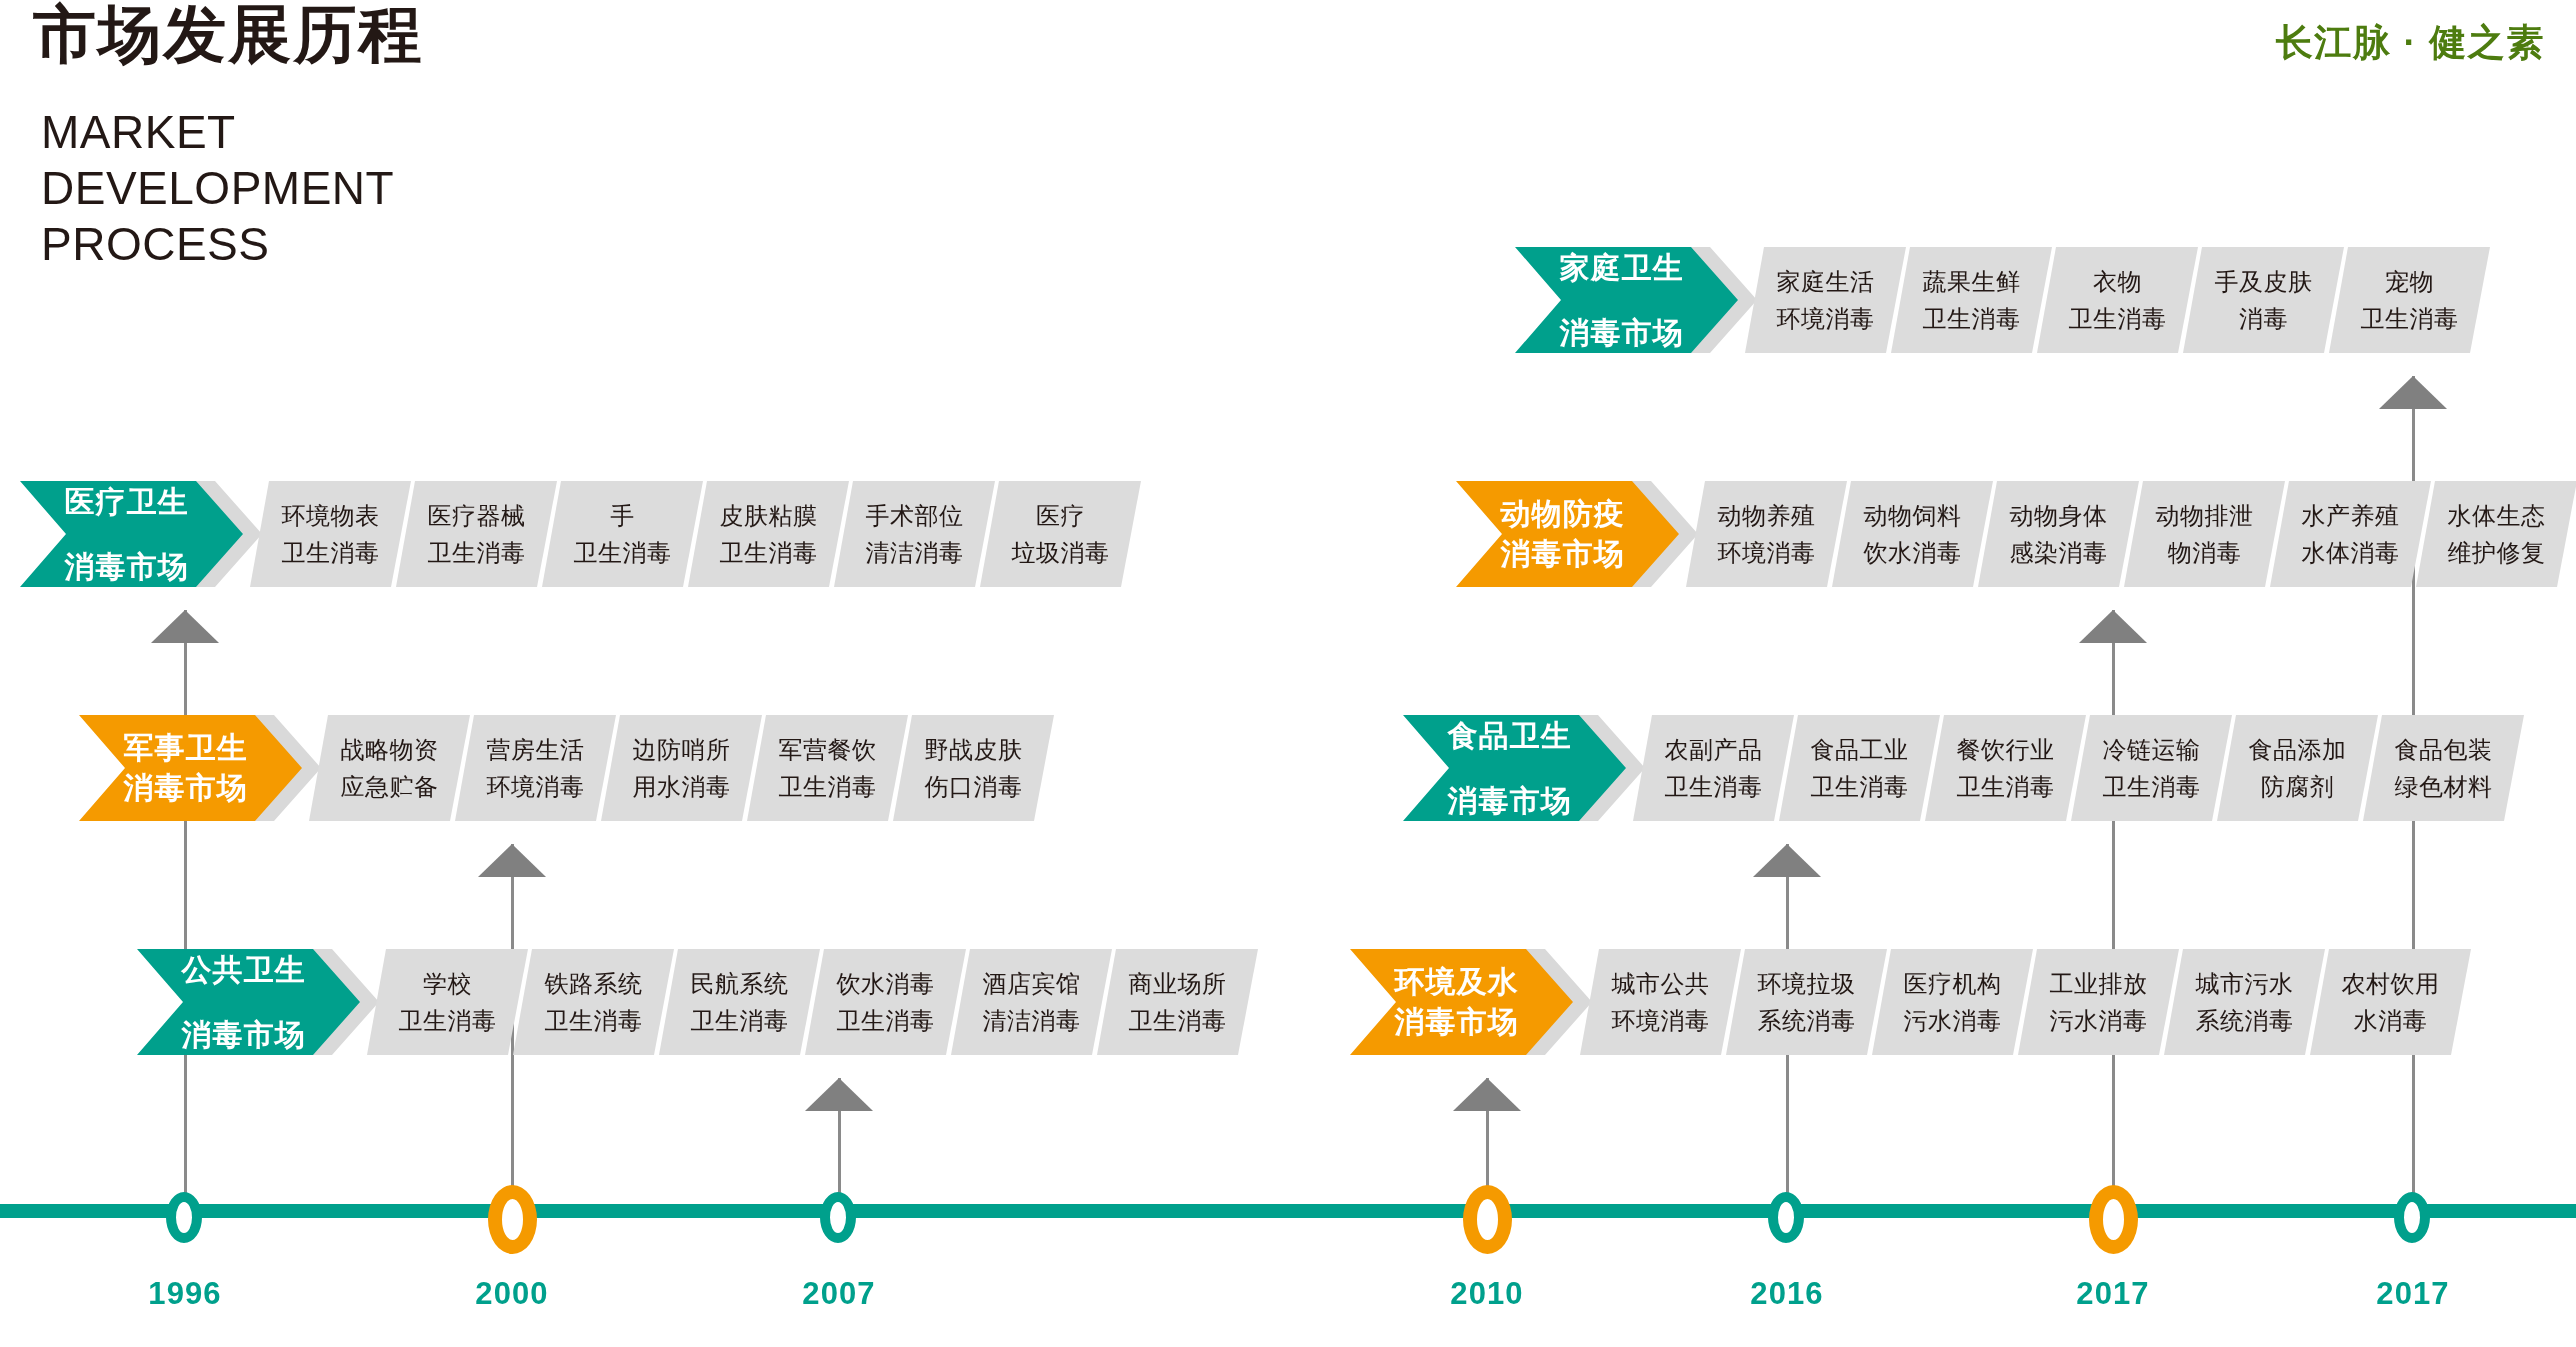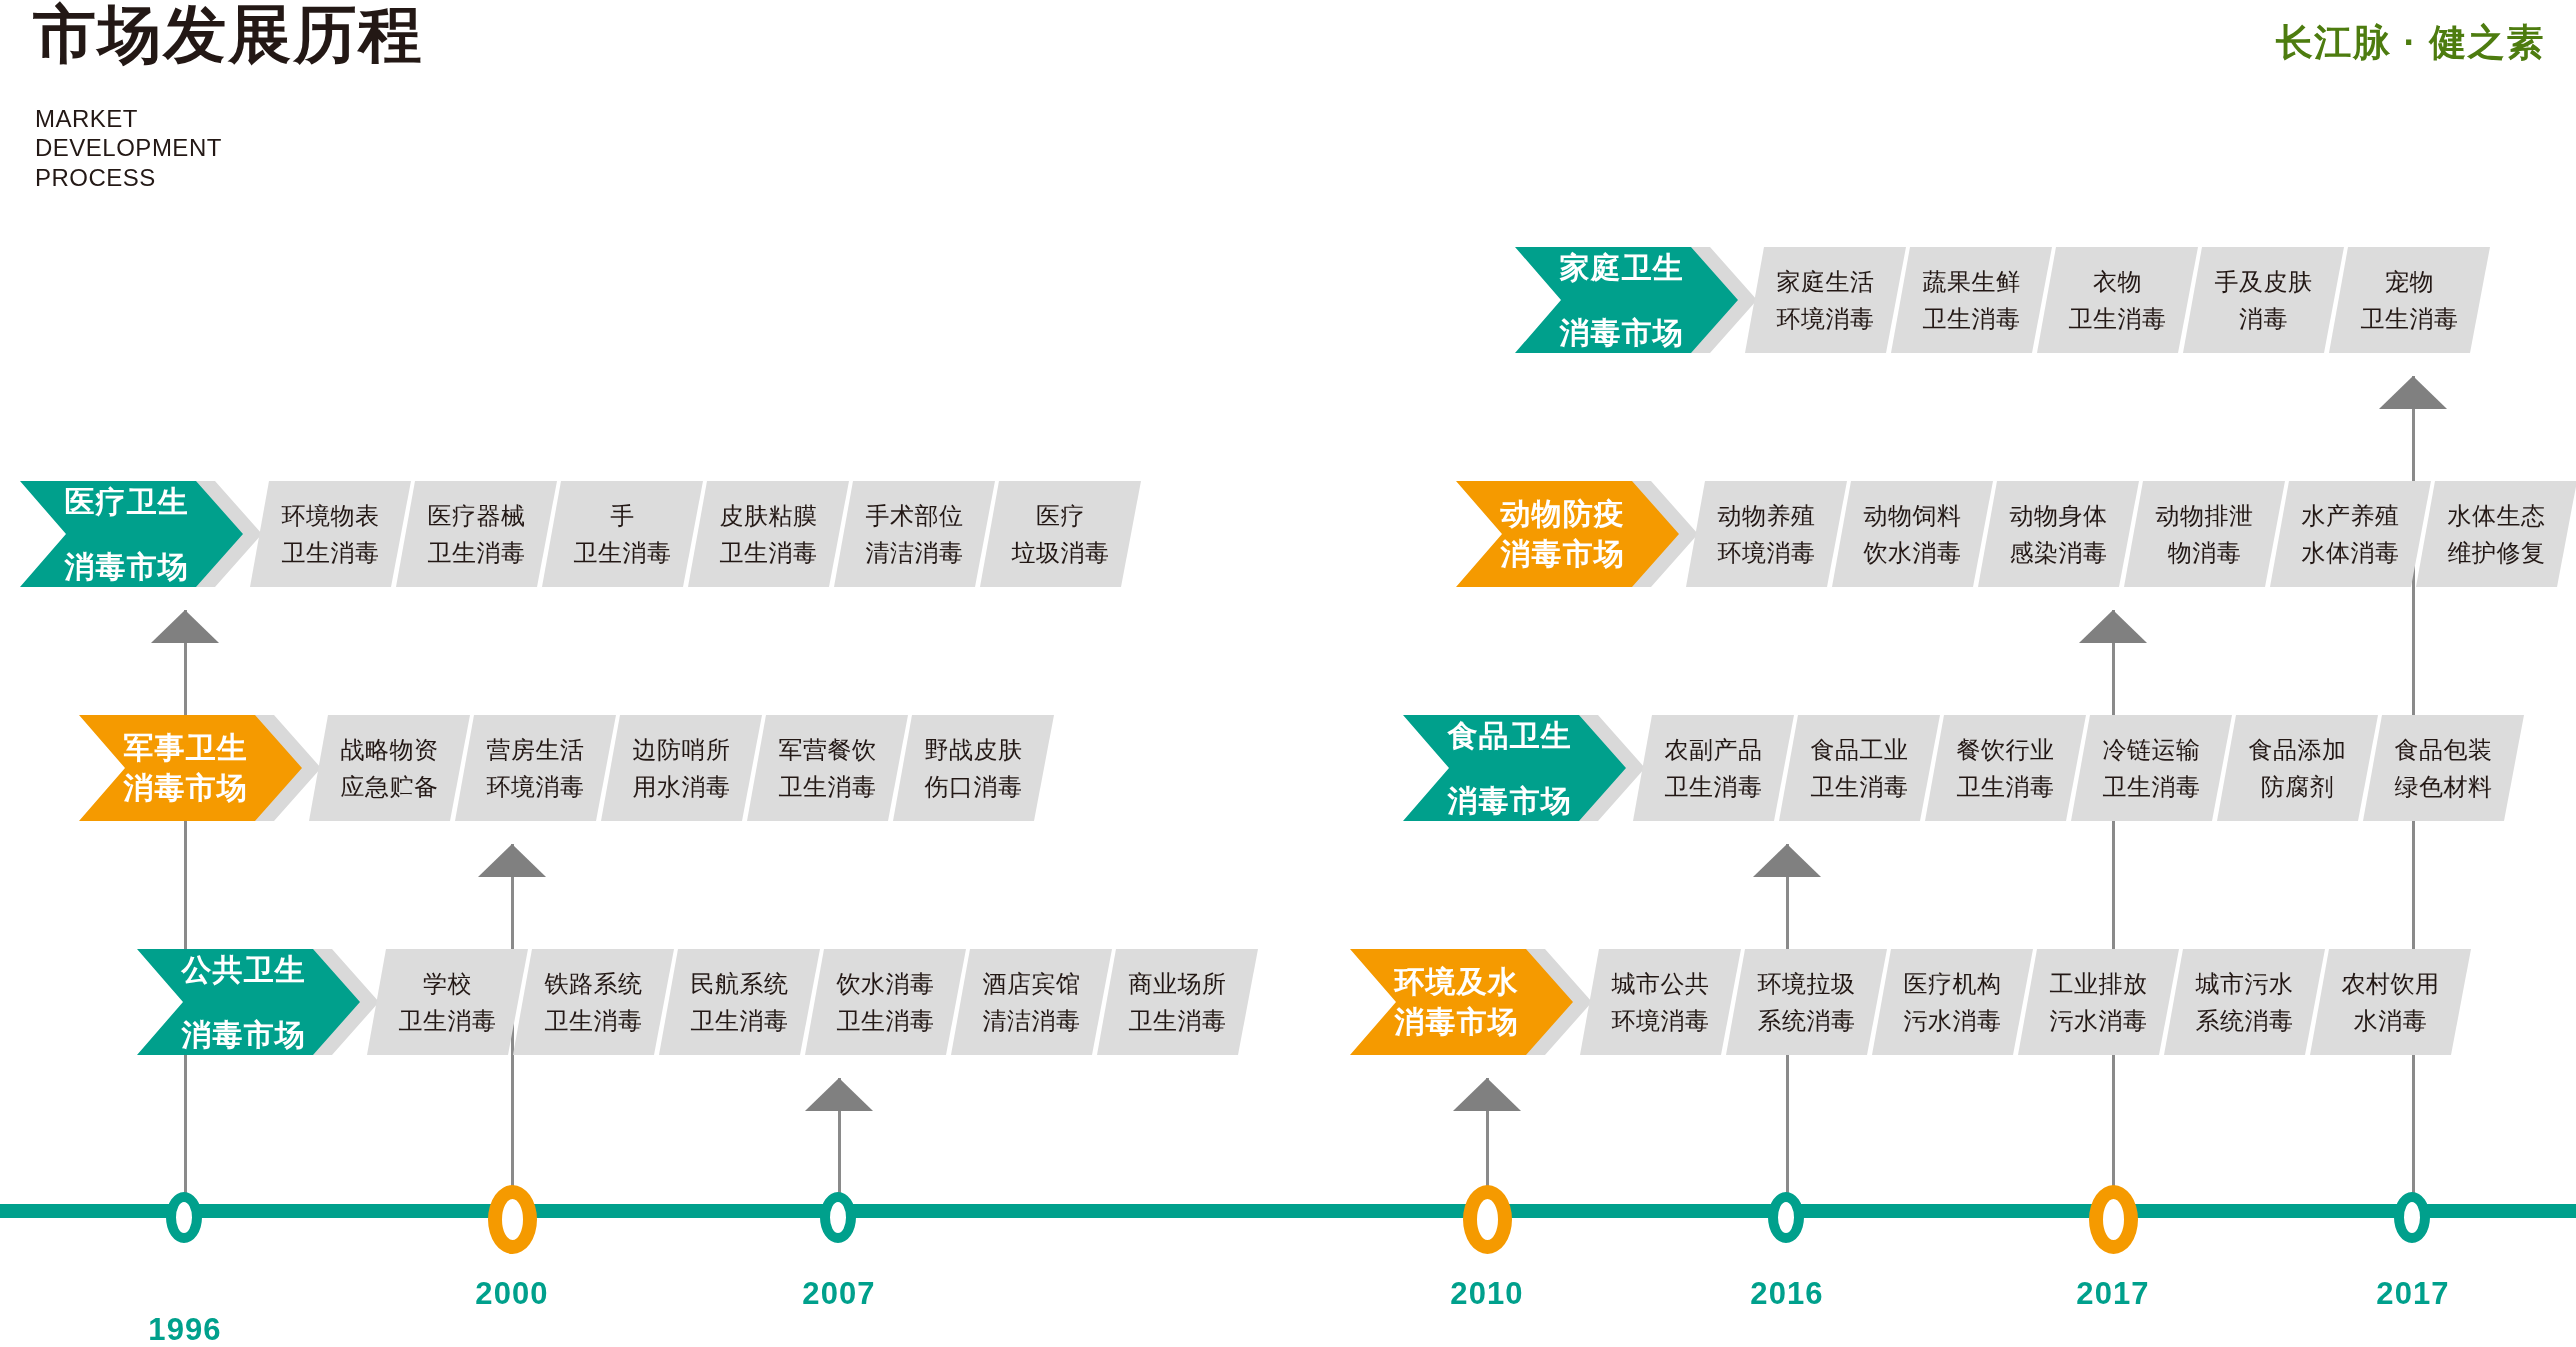"MARKET" .title-en { font-size: 24px -> 46px; left: 35px -> 41px }
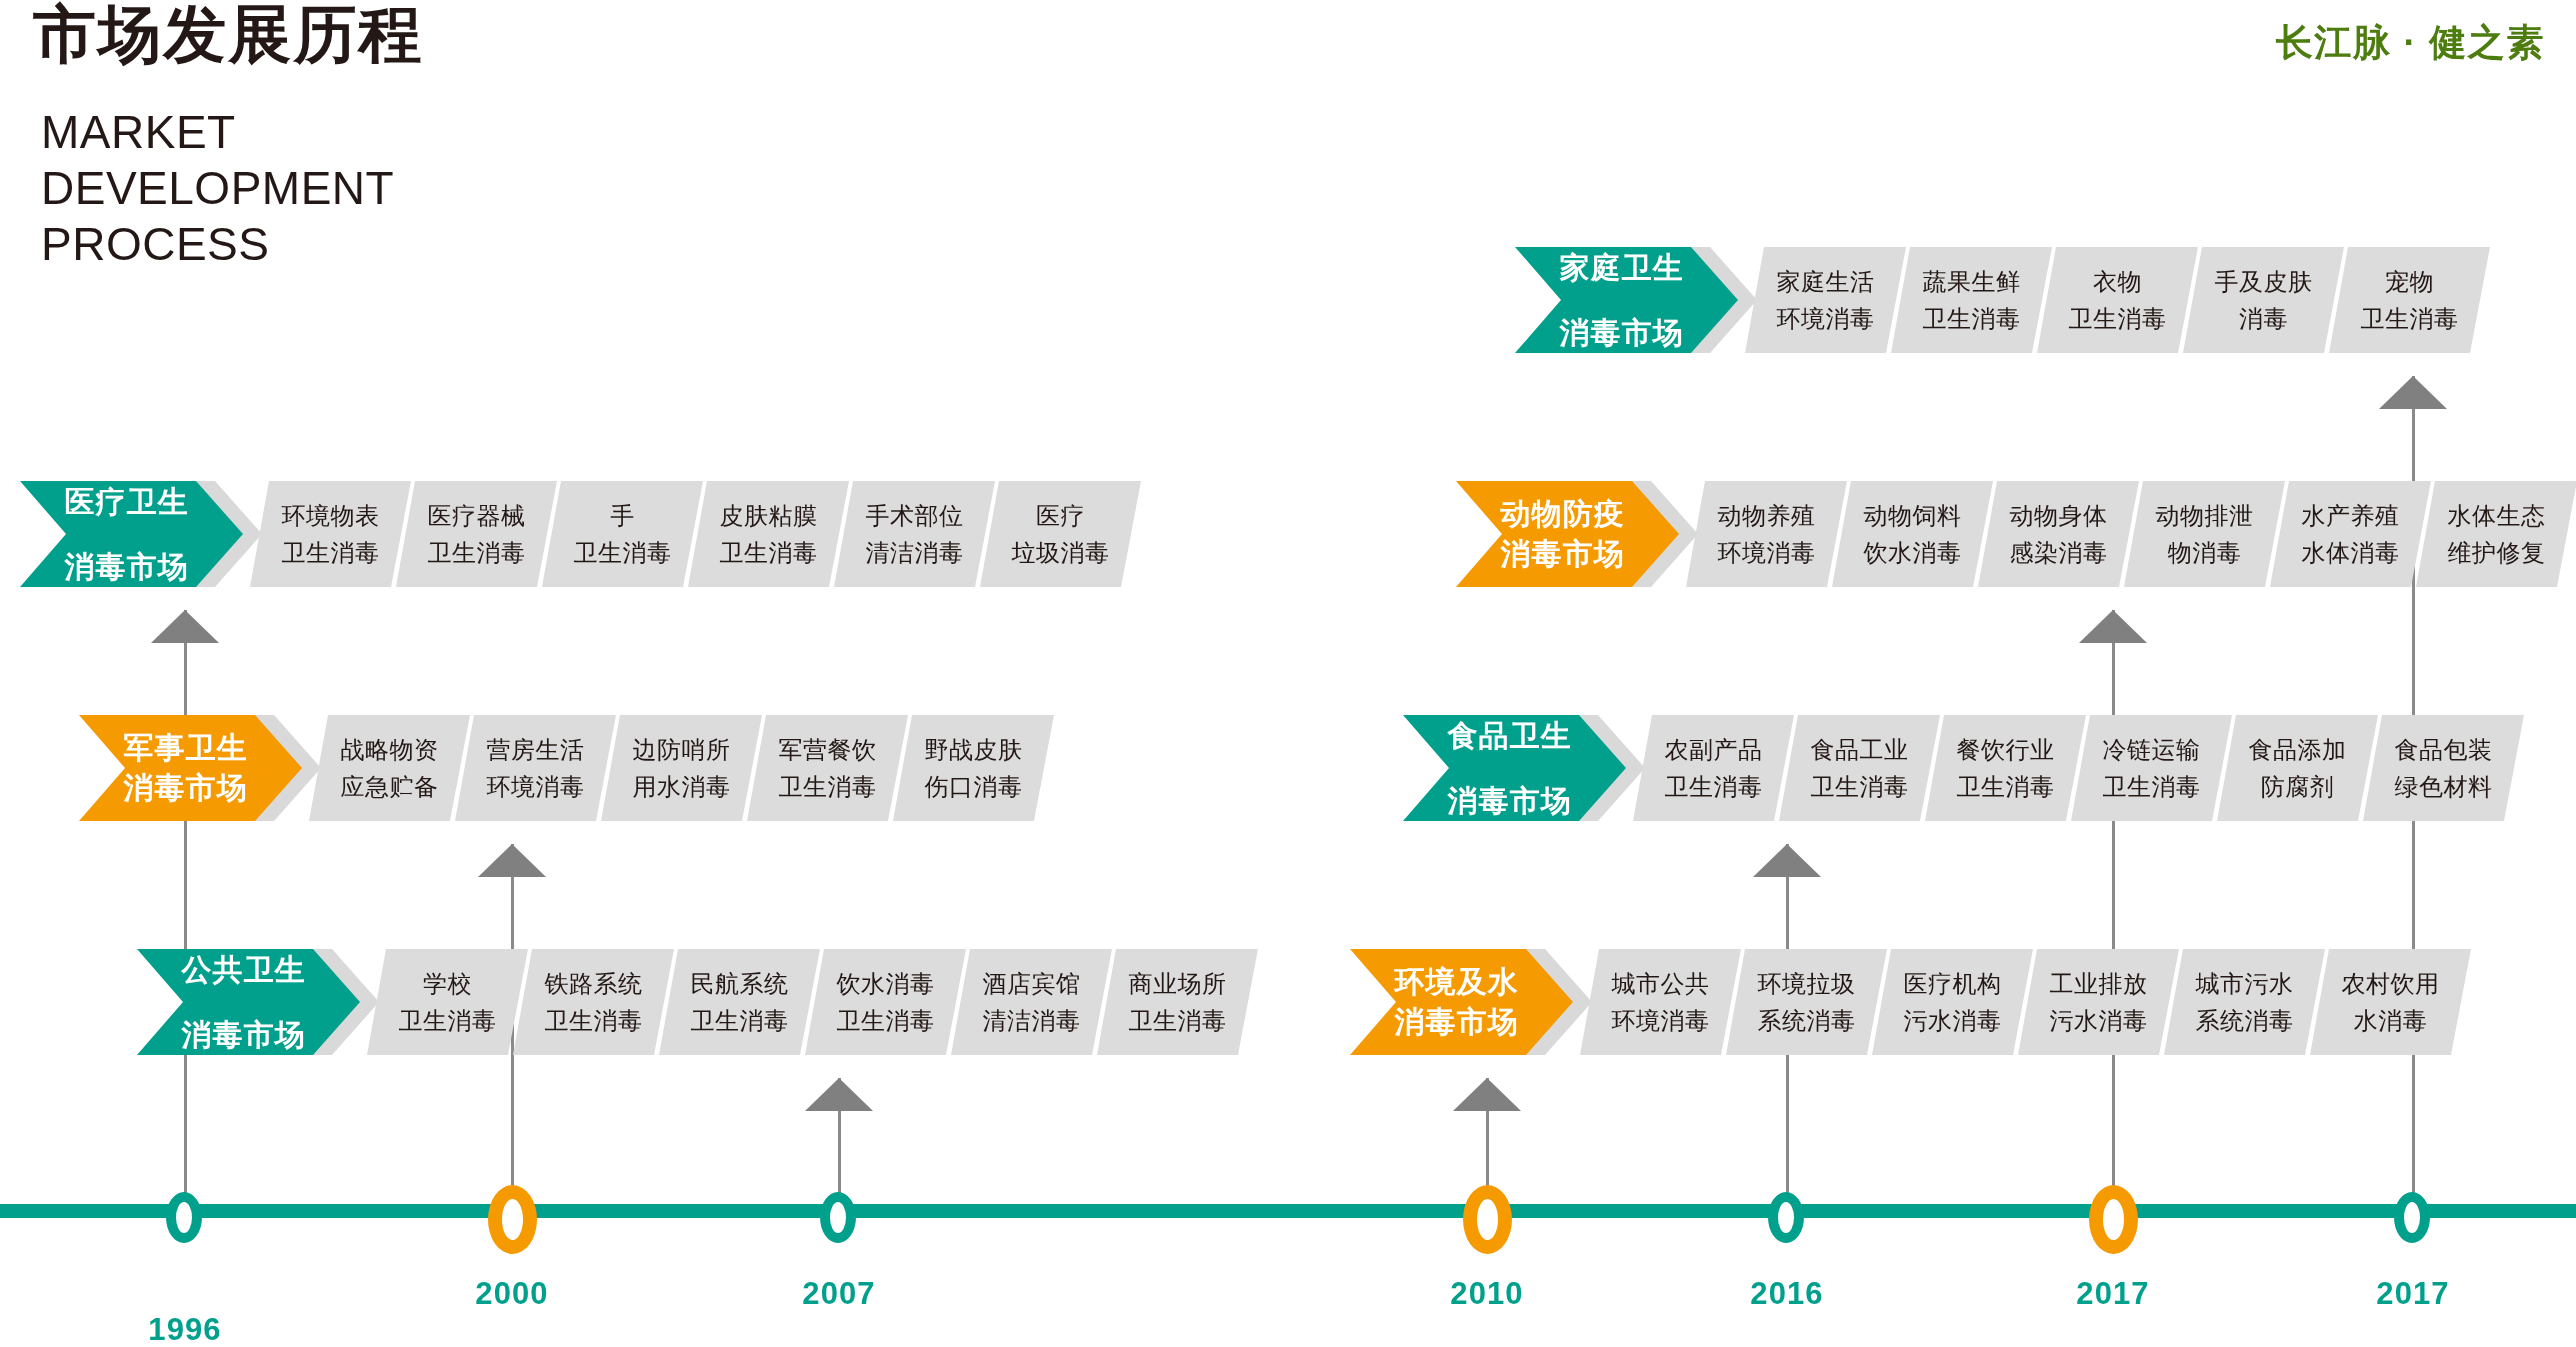"1996" div.year { margin-top: 36px -> none }
